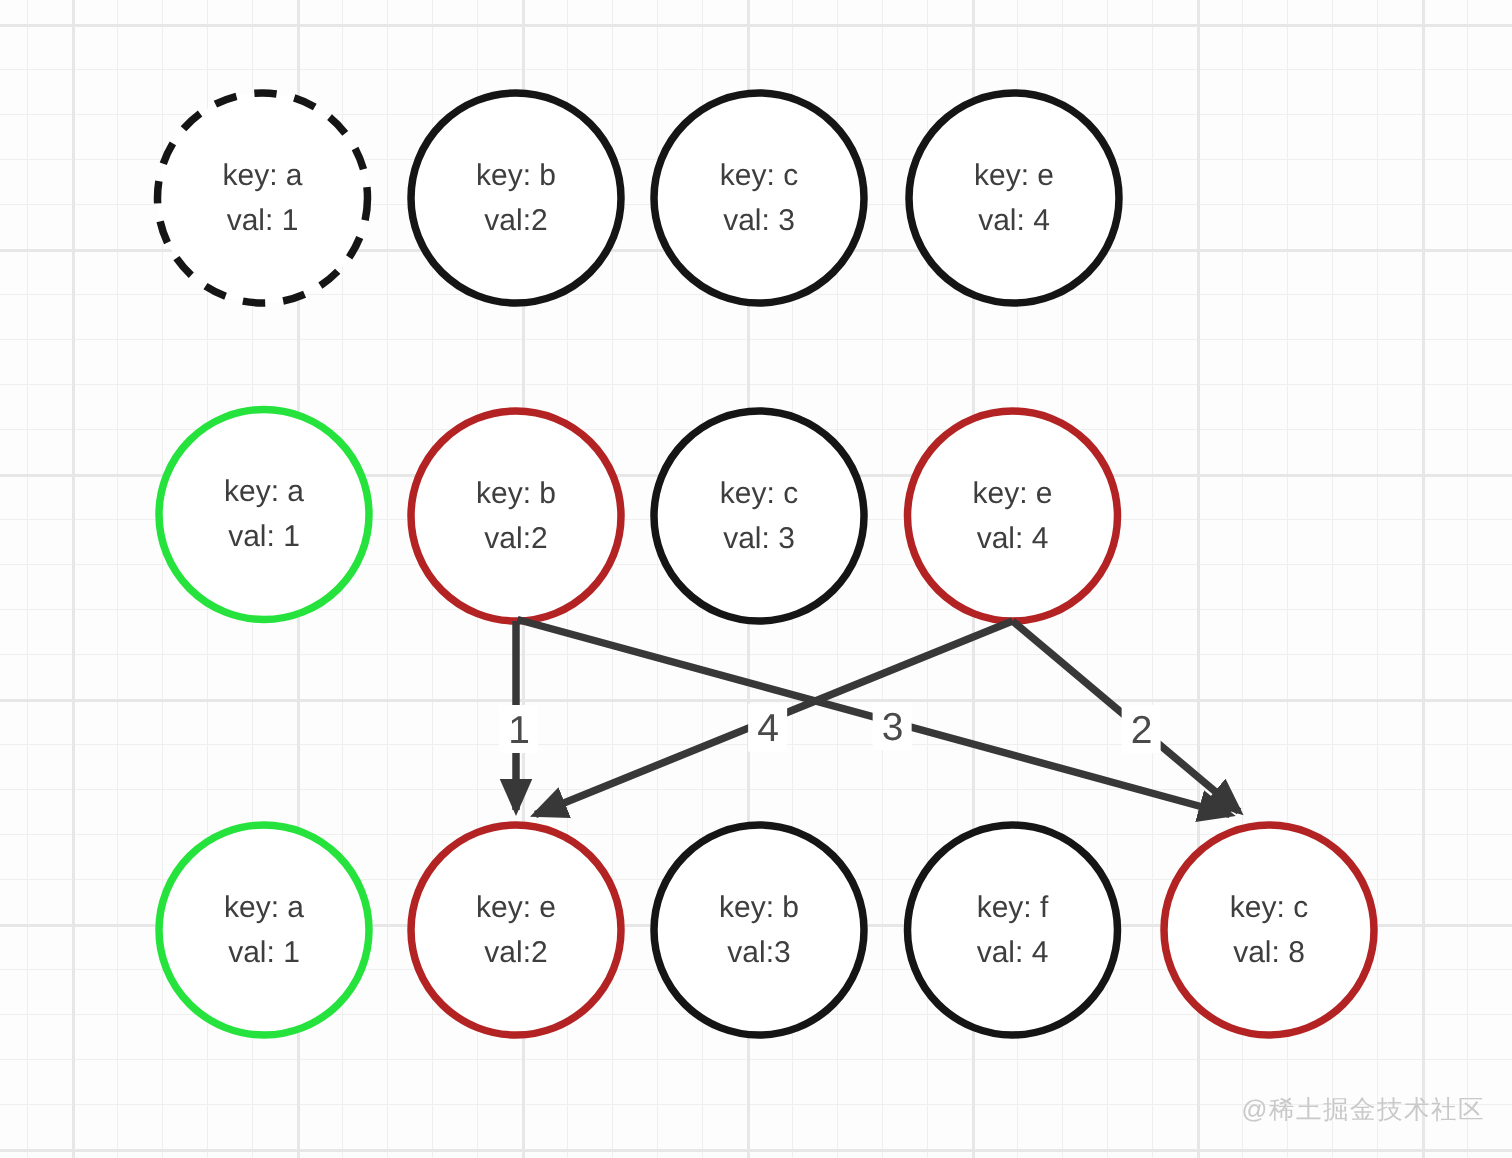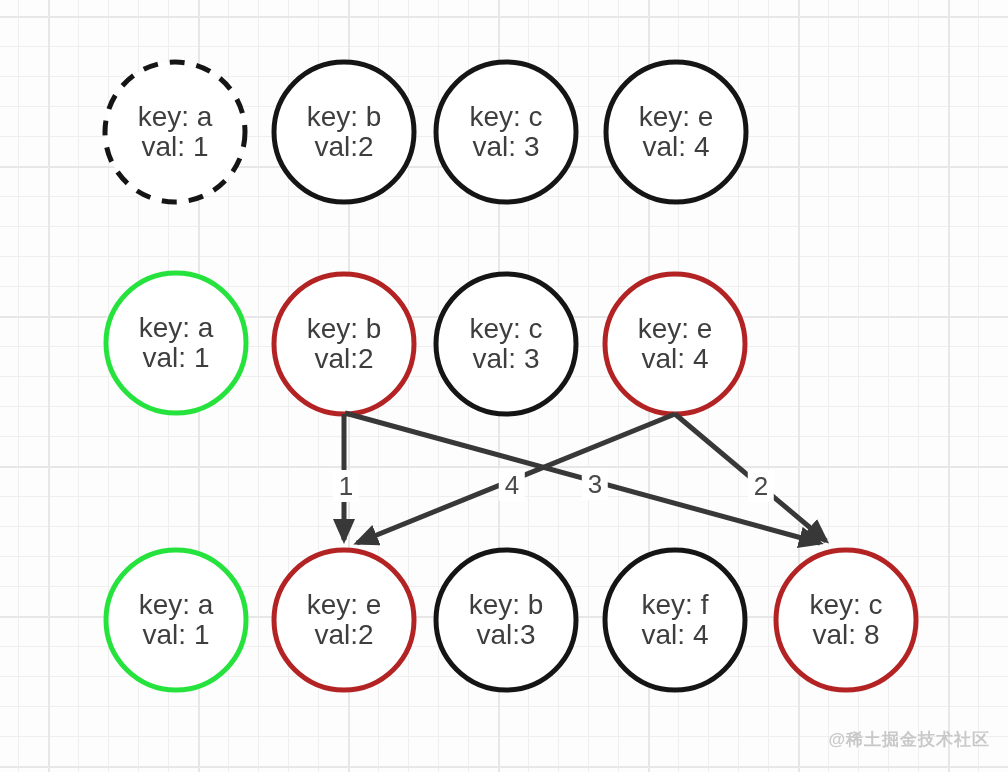"key: a" .node-label { font-size: 28px -> 20px }
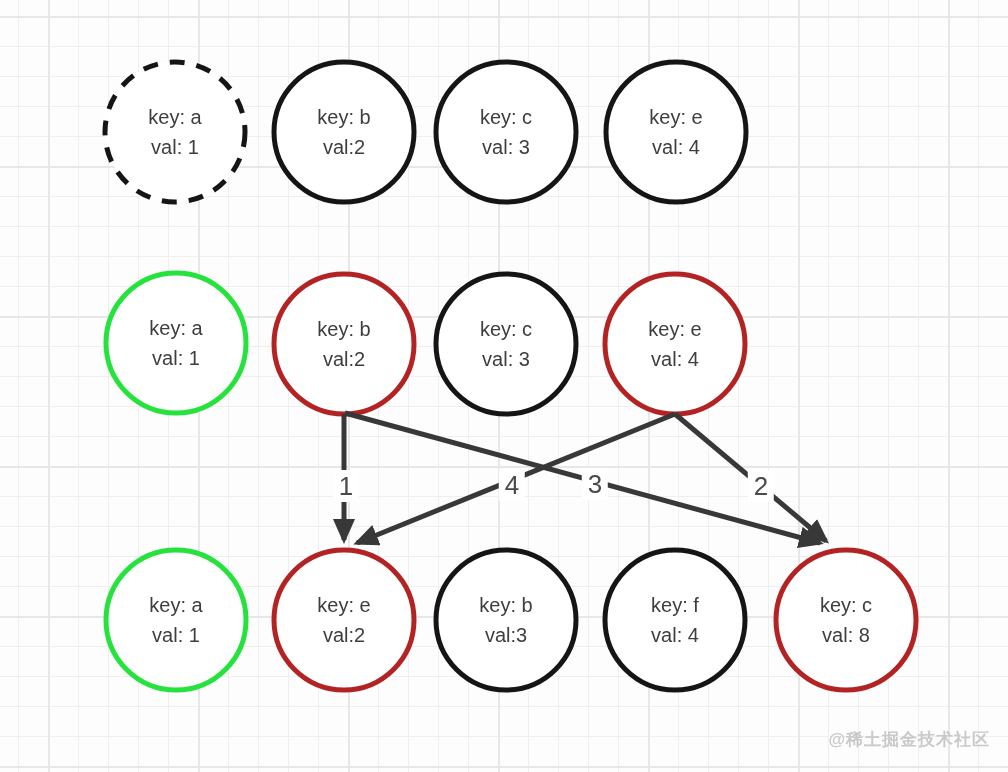"@稀土掘金技术社区" div.watermark { font-weight: bold -> none }
